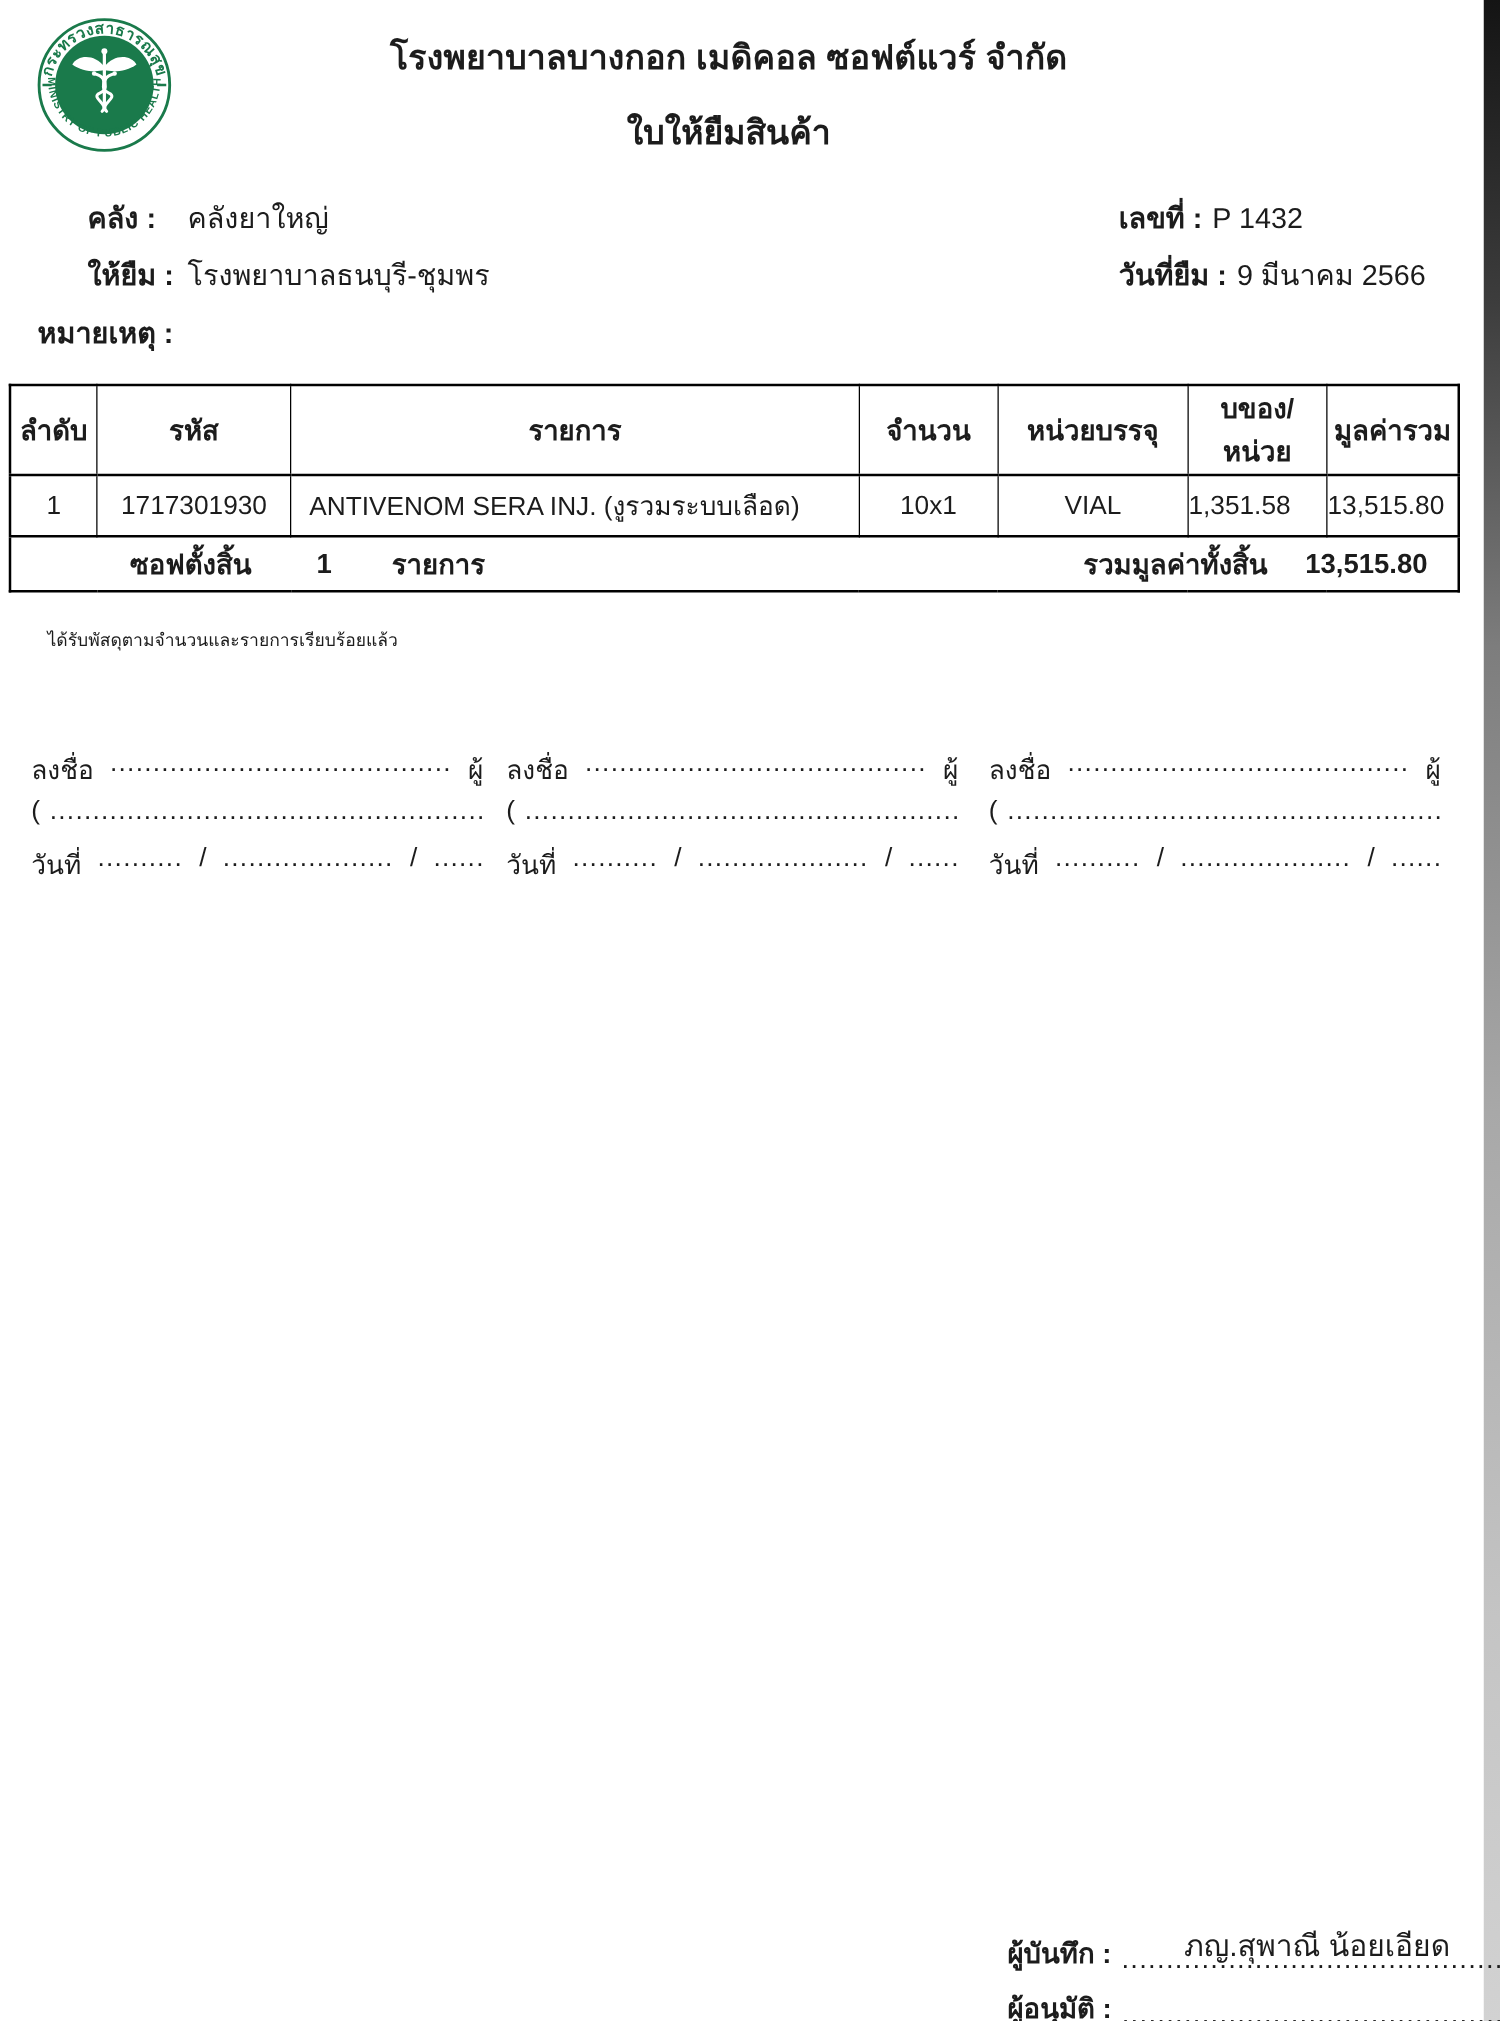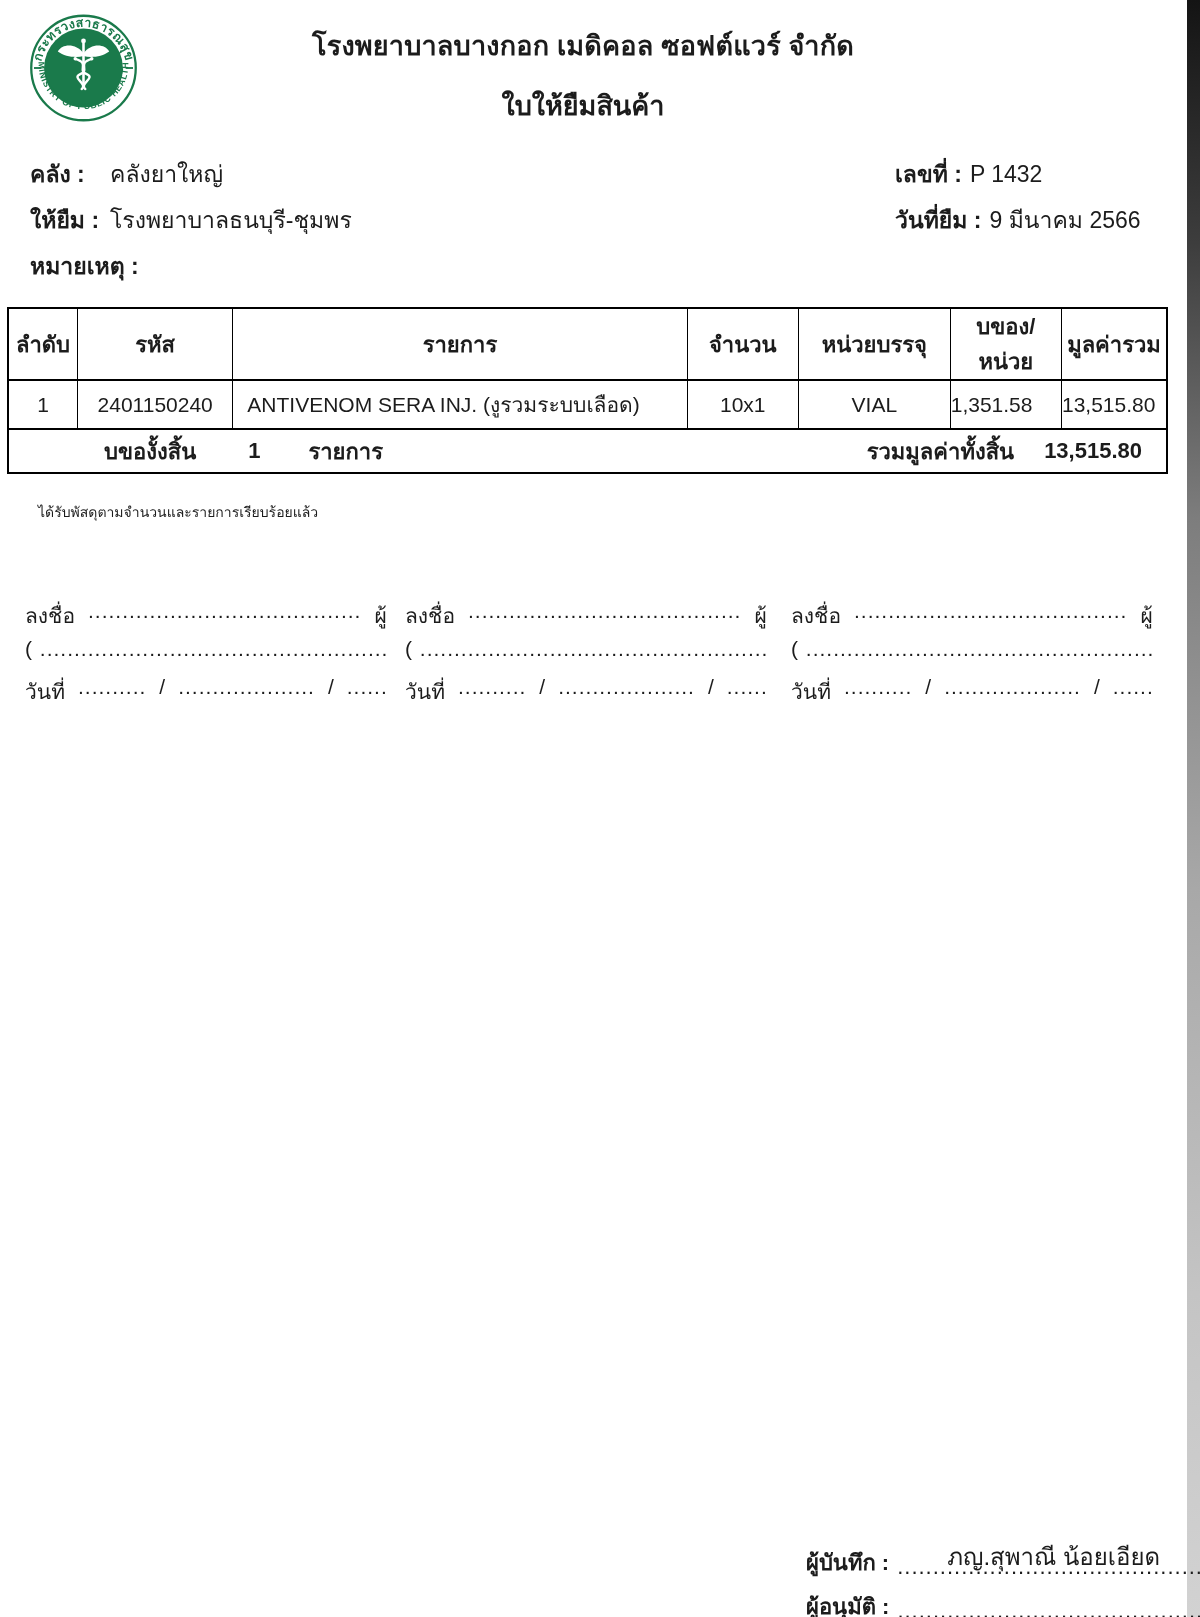"คลัง :" .w74 { margin-left: none -> 40px }
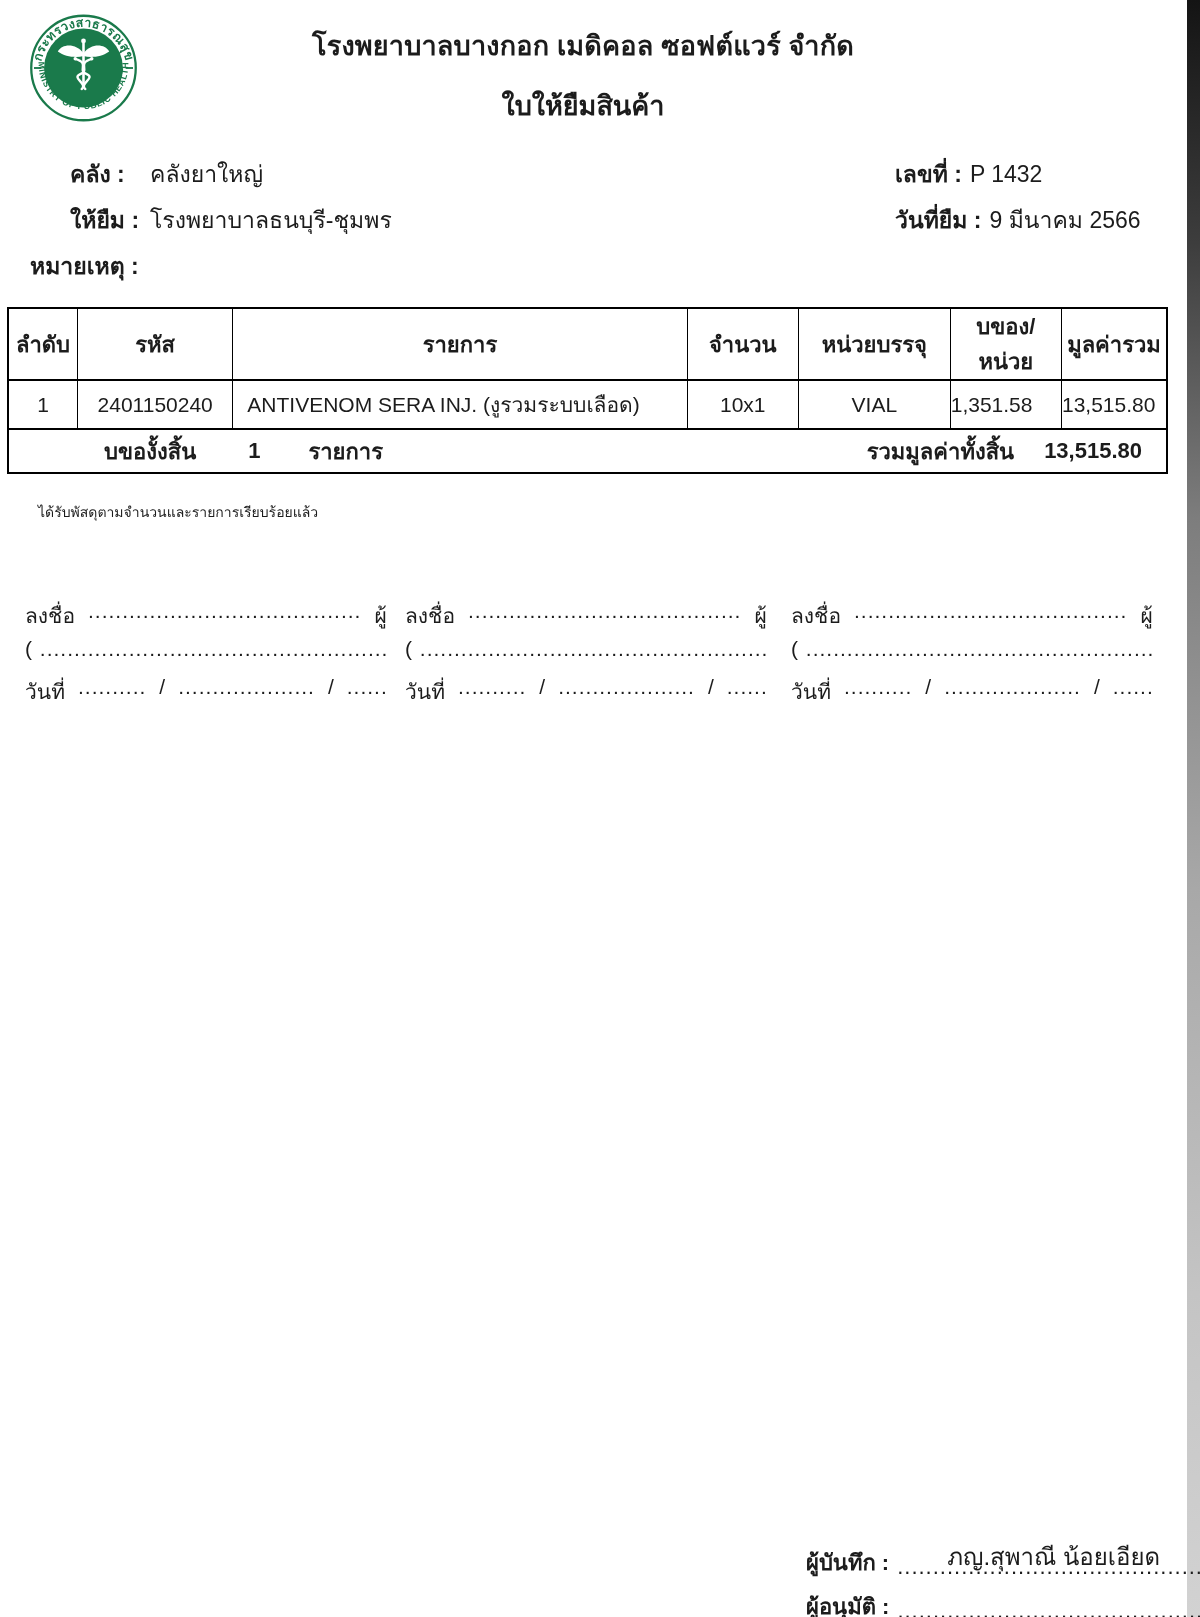"2401150240" td.c { text: 2401150240 -> 1717301930 }
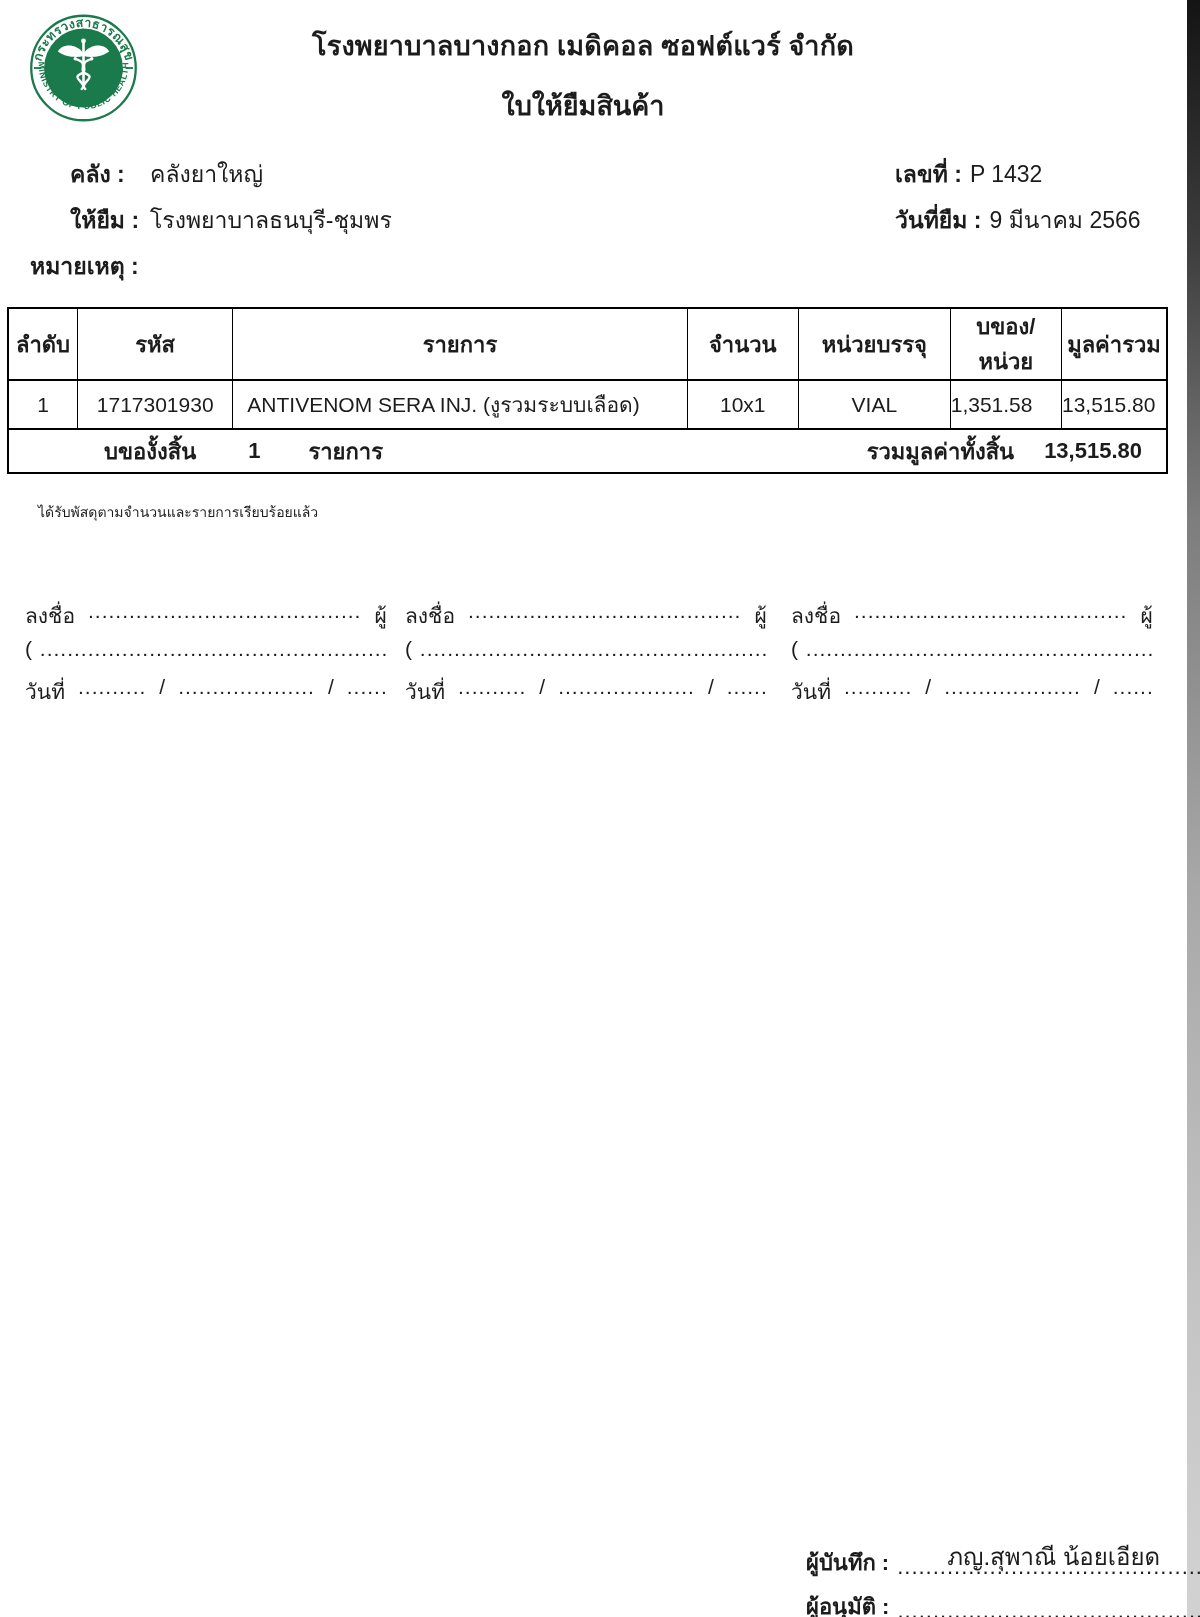"บของั้งสิ้น" span { text: บของั้งสิ้น -> ซอฟตั้งสิ้น }
